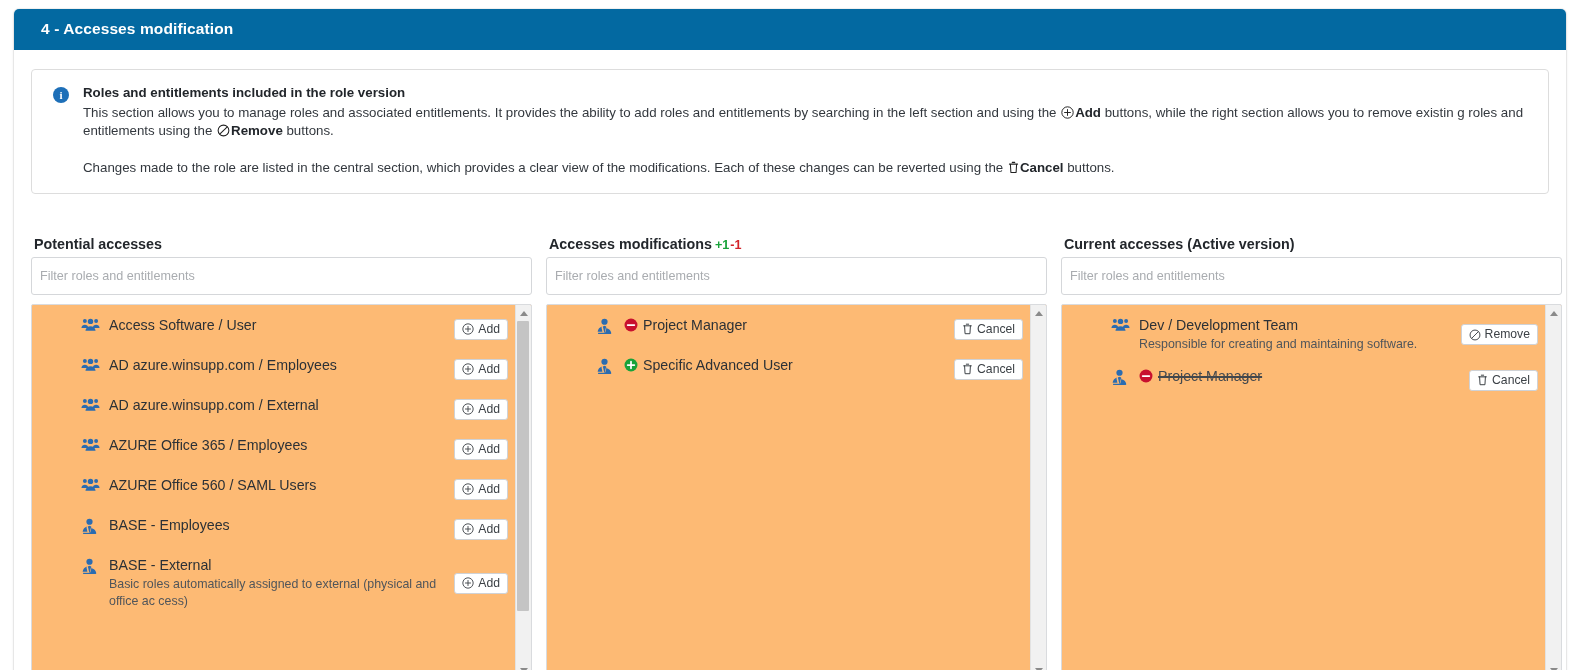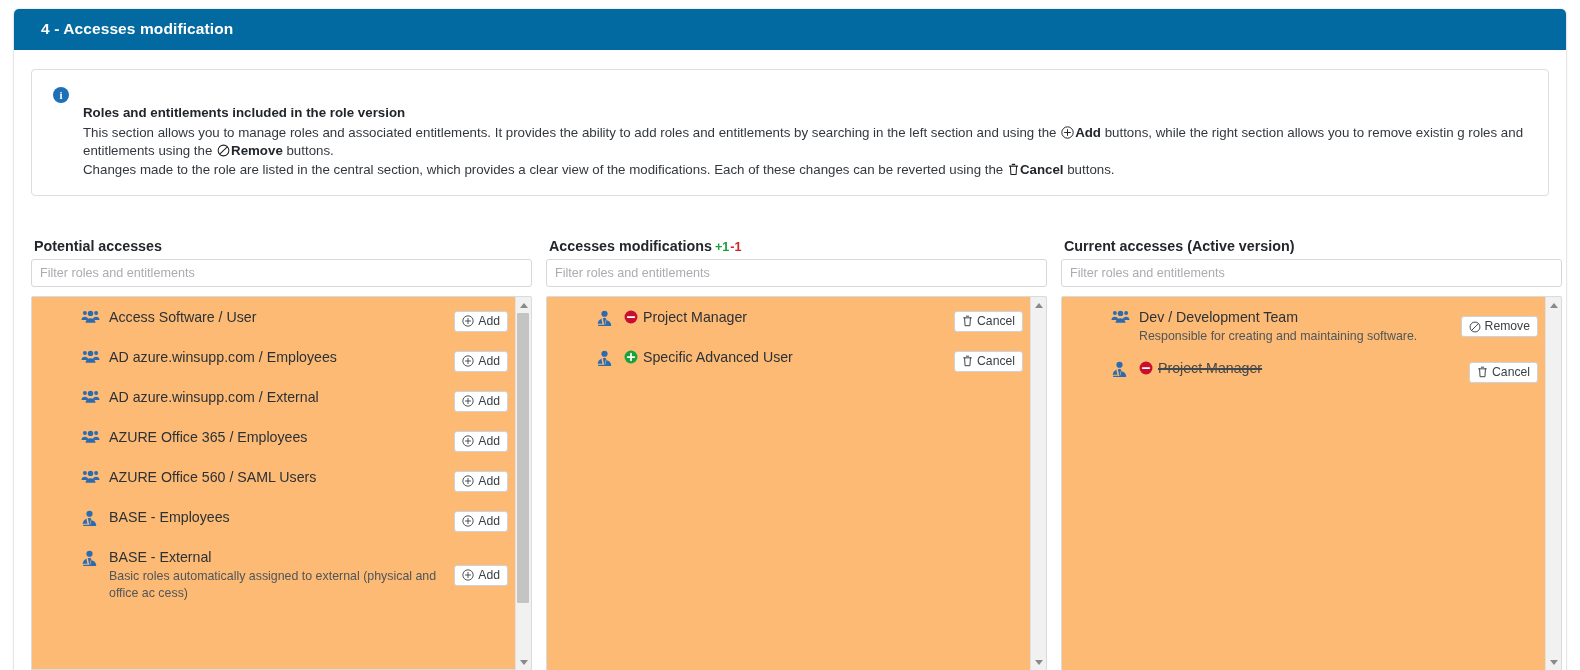"Roles and entitlements included in" .info-title { margin-top: 20px -> none }
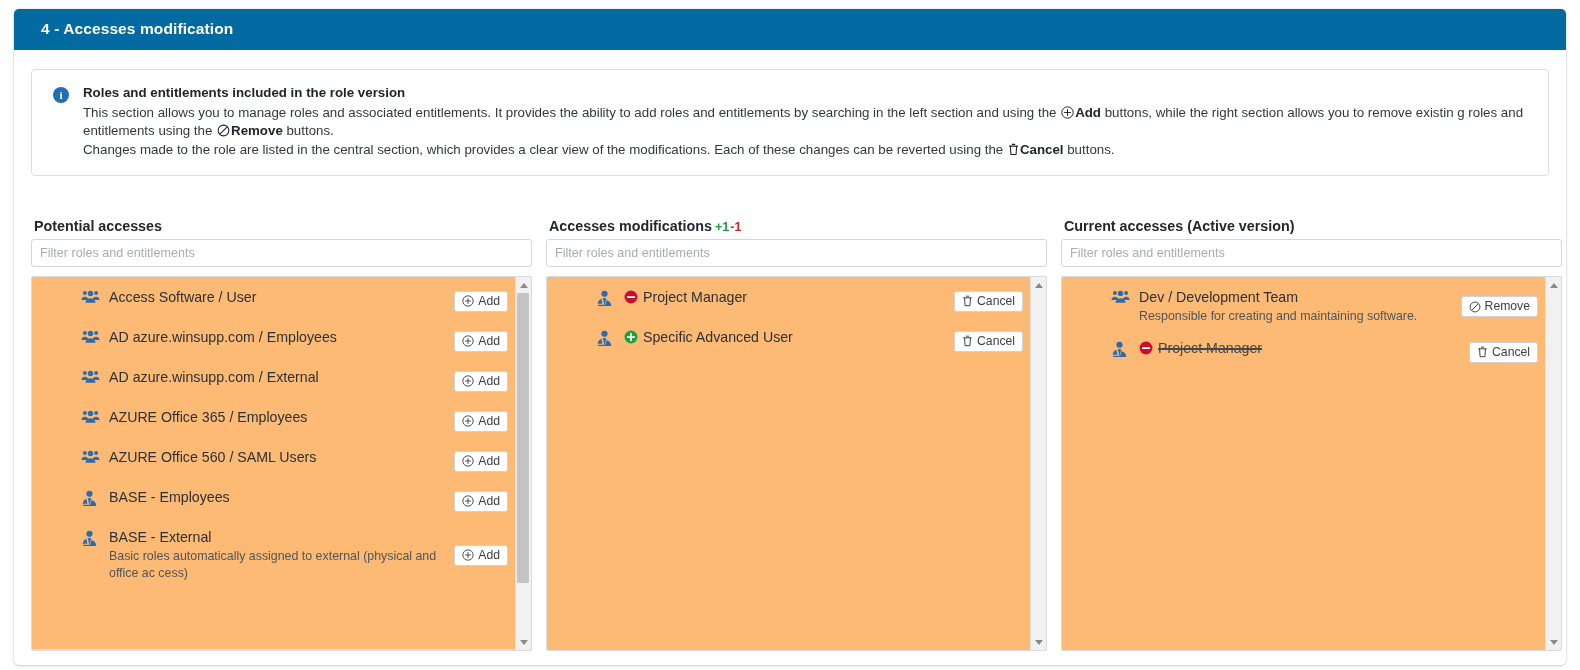"Changes made to the role" .info-para.second { margin-top: none -> 18px }
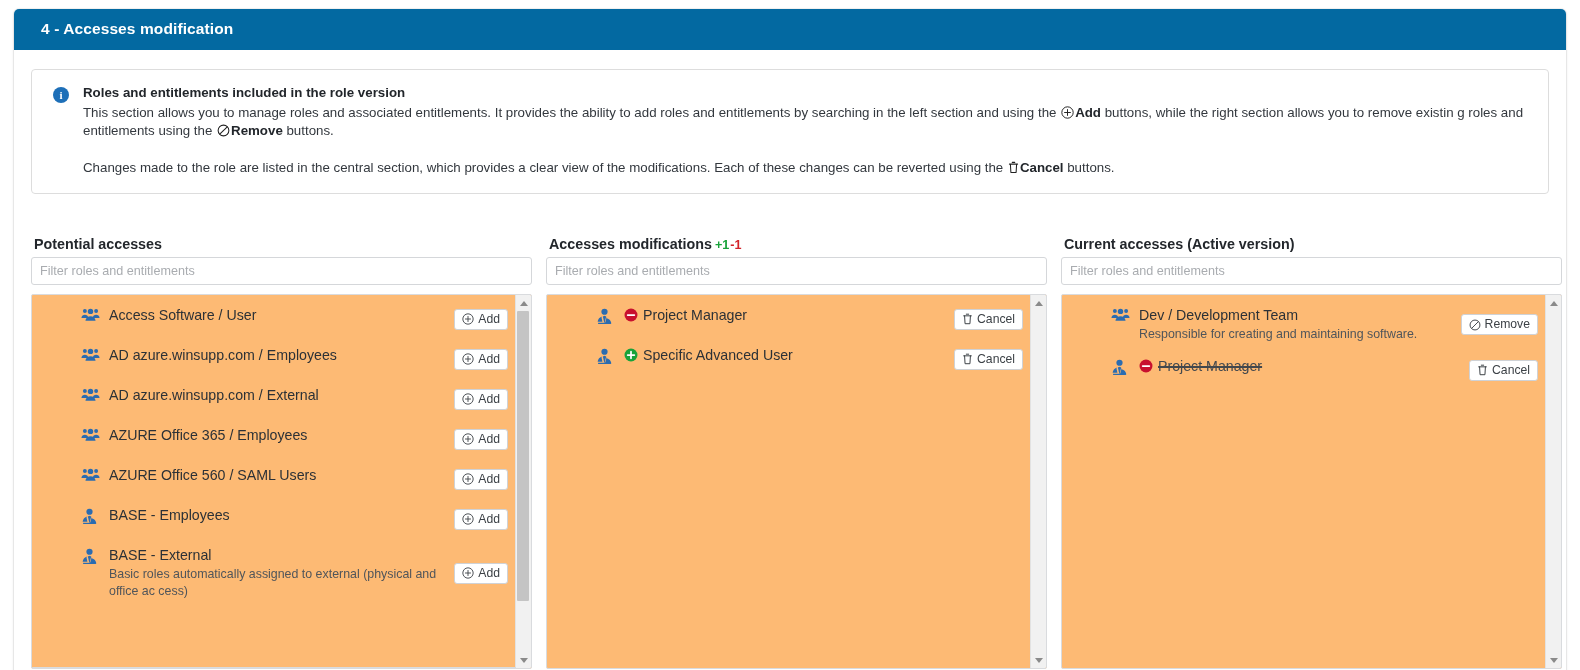"Filter roles and entitlements" .filter-input { height: 28px -> 38px }
